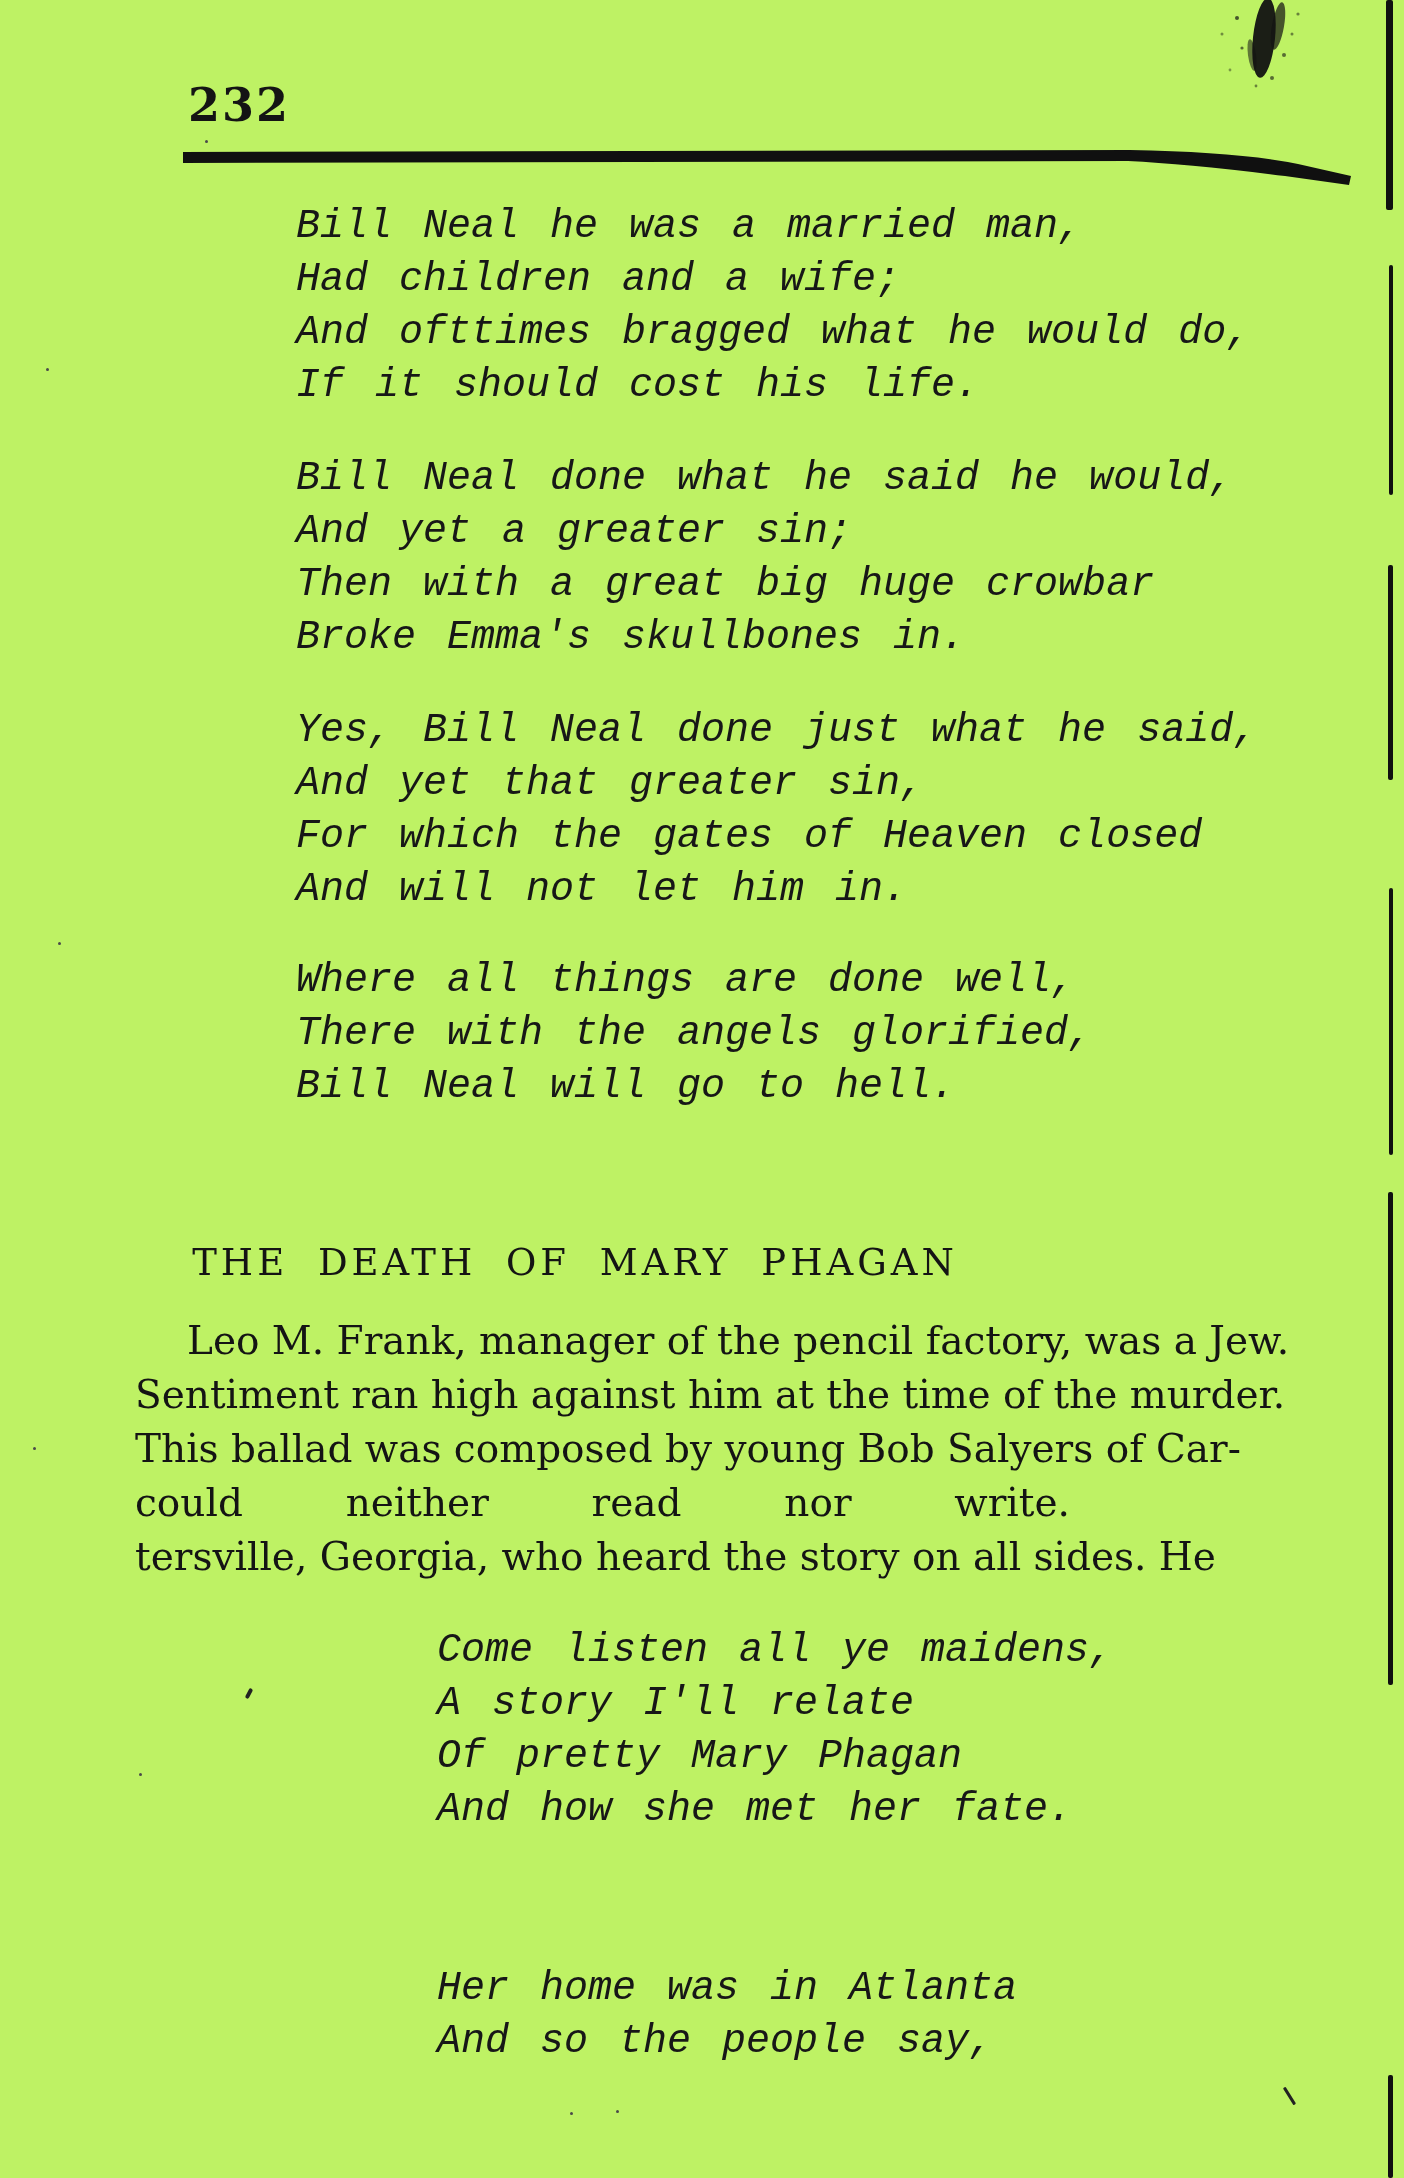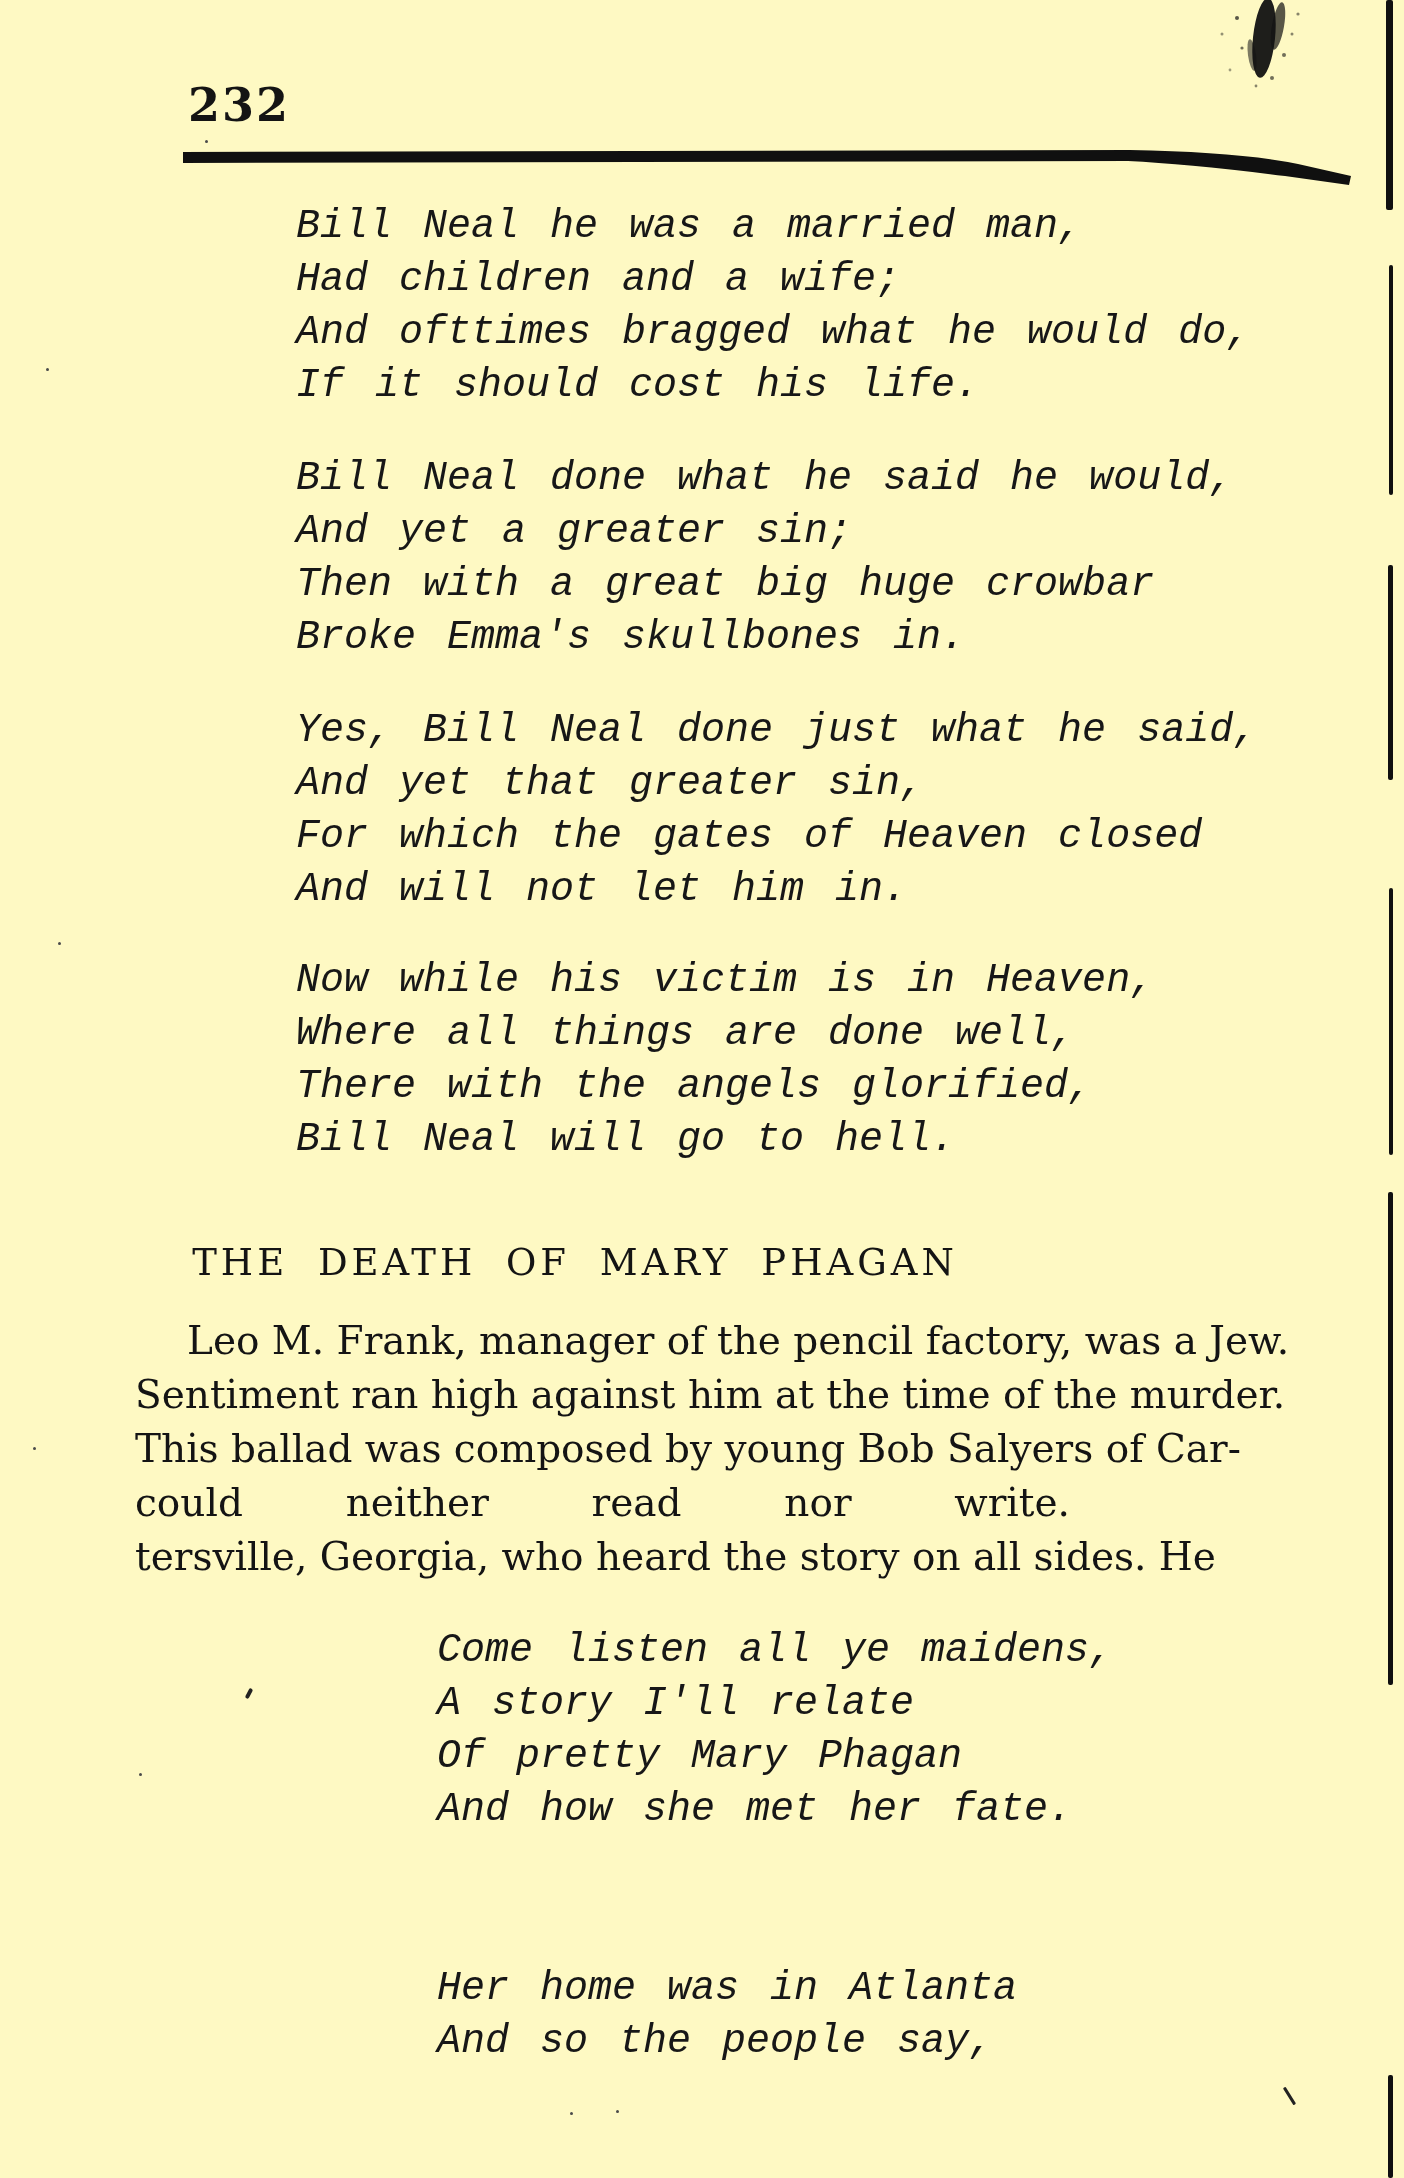"232" #page { background: #fef9c3 -> #bef264 }
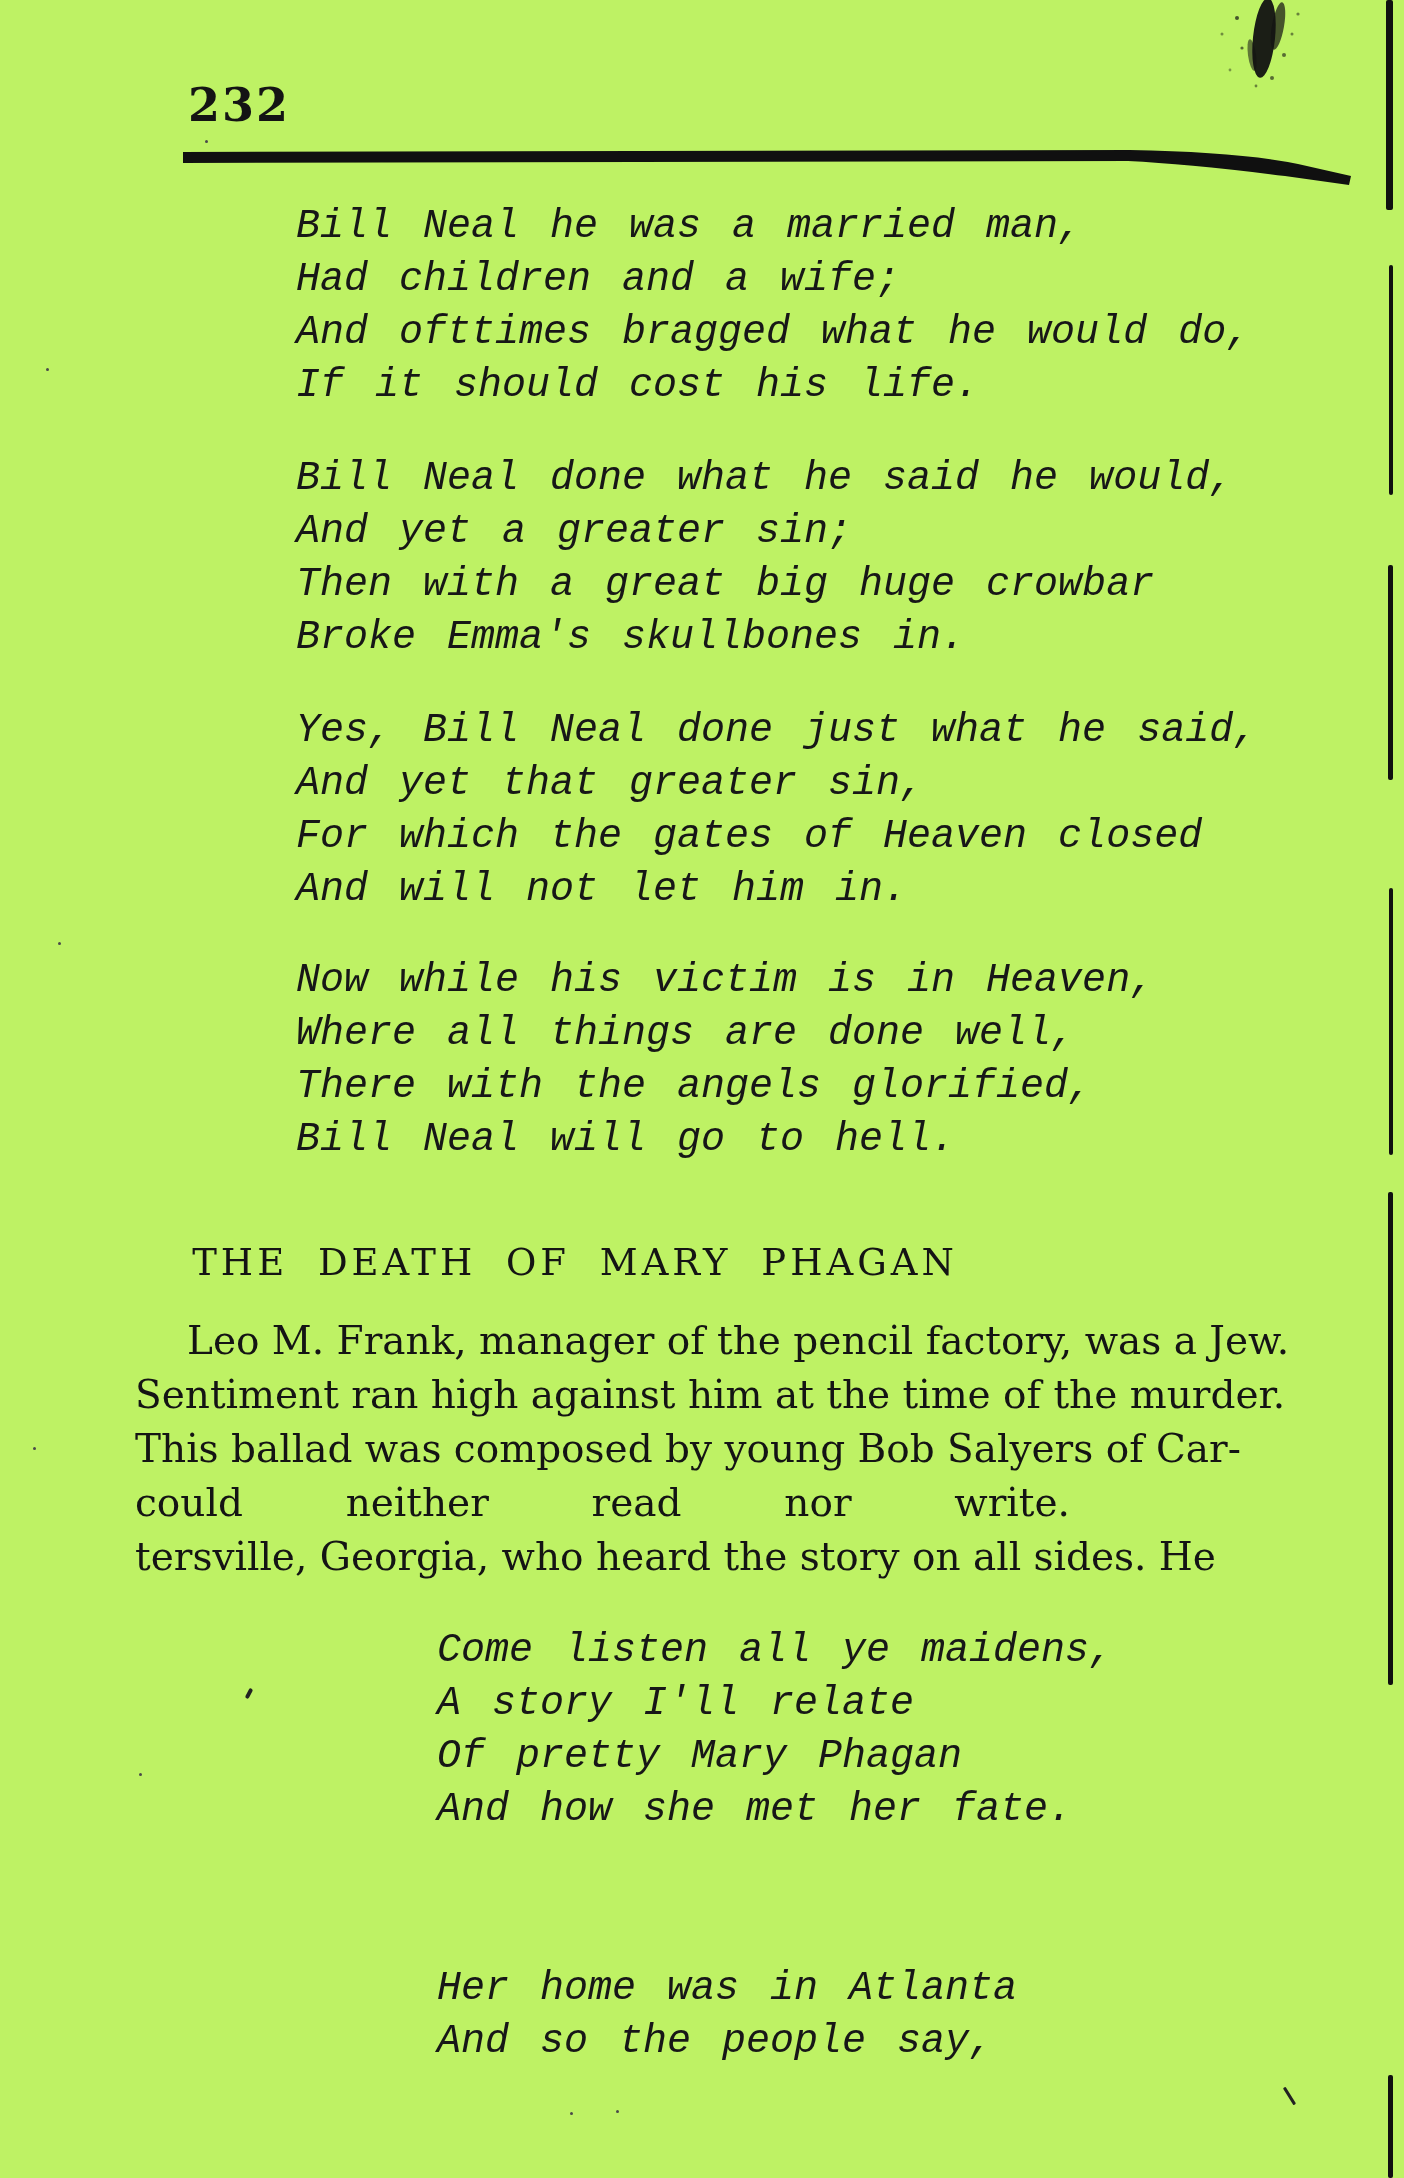"Now while his victim is" div.line { html: <div>Now while his victim is in Heaven,</div> -> none }
